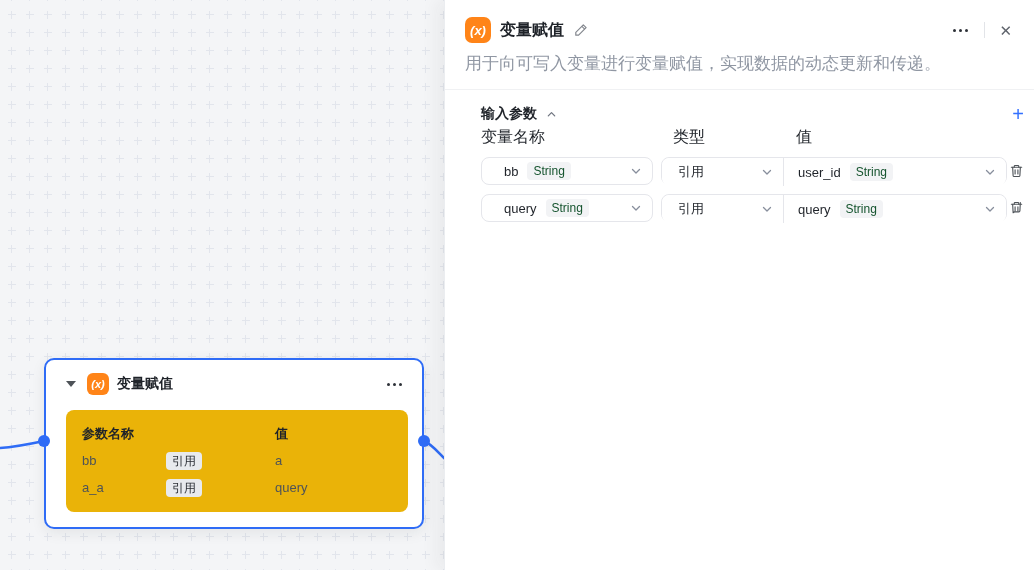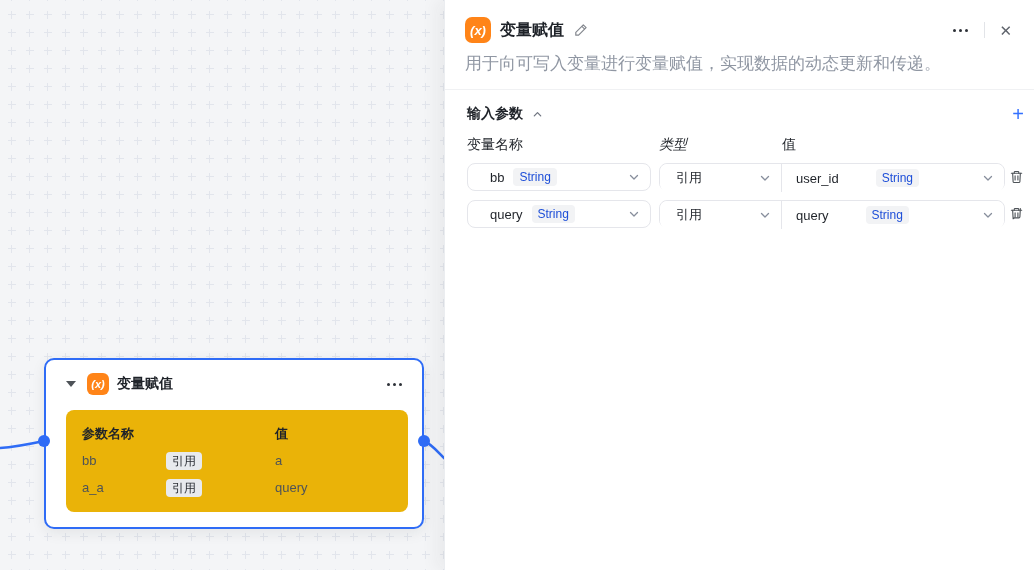"输入参数" .section { padding: 13px 8px 0 22px -> 13px 8px 0 36px }
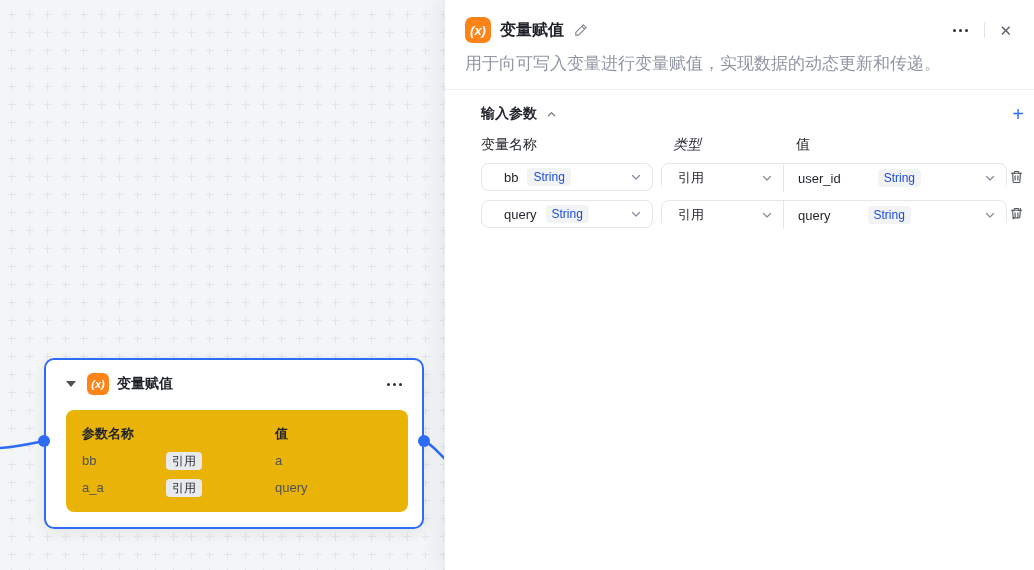"变量名称" .col-labels { font-size: 14px -> 16px; margin-top: 11px -> 2px }
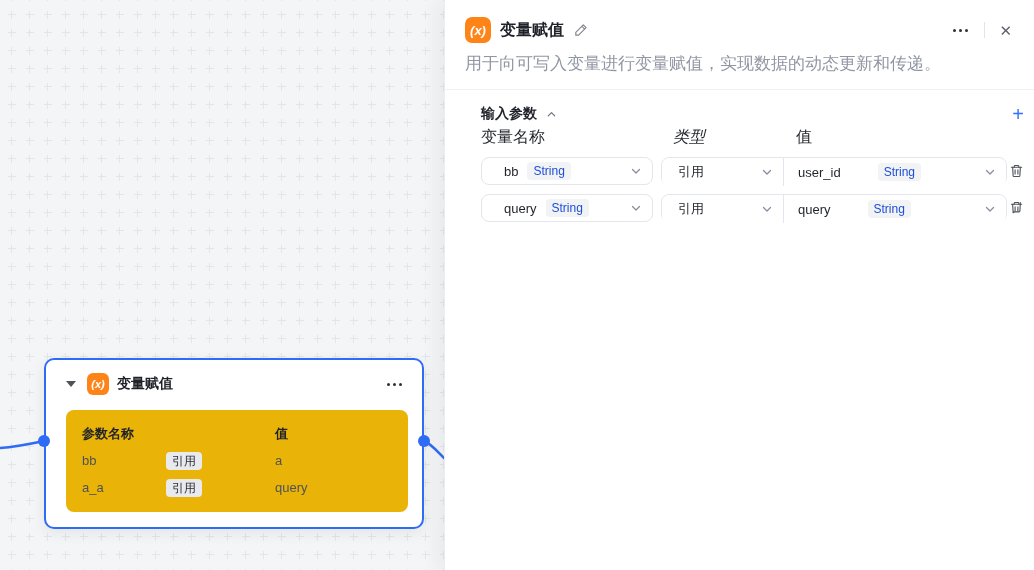"类型" .col-labels .c2 { font-style: italic -> none }
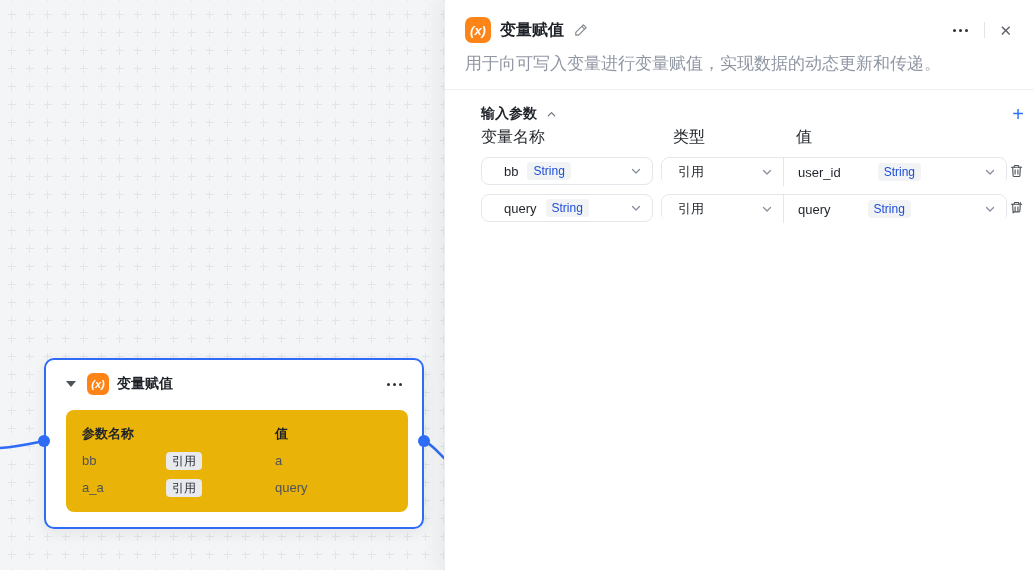"String" .badge { color: #1d4ed8 -> #14532d }
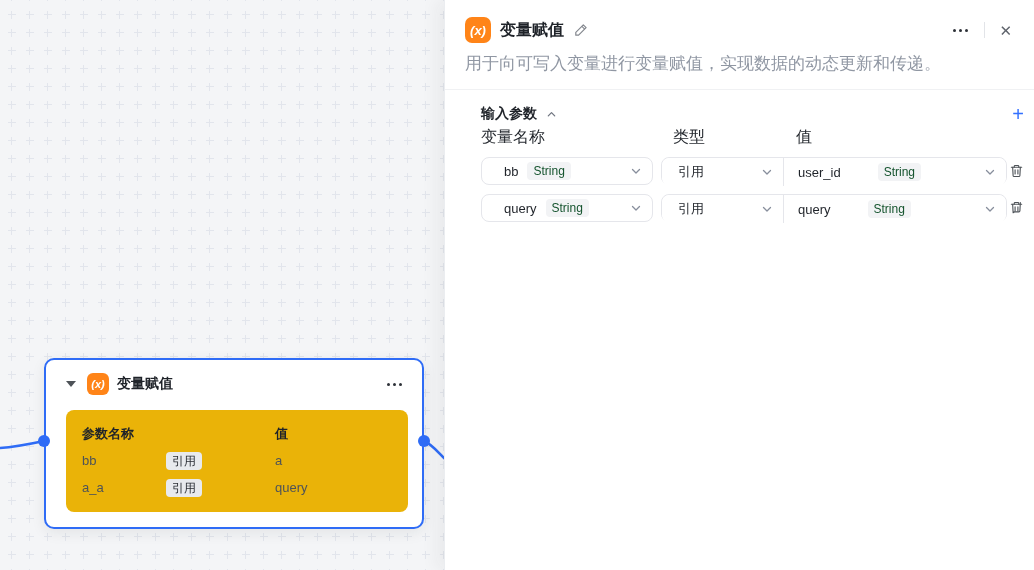"user_id" .sel-value { gap: 28px -> none }
